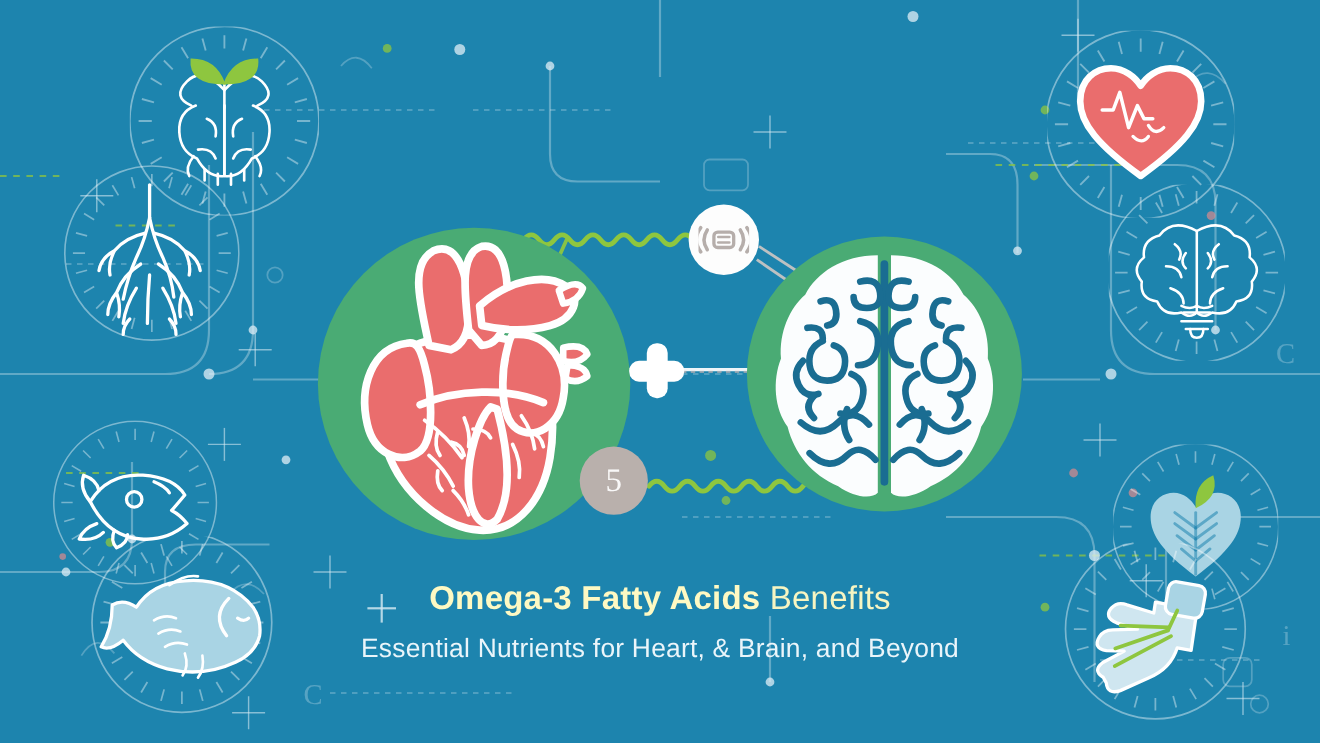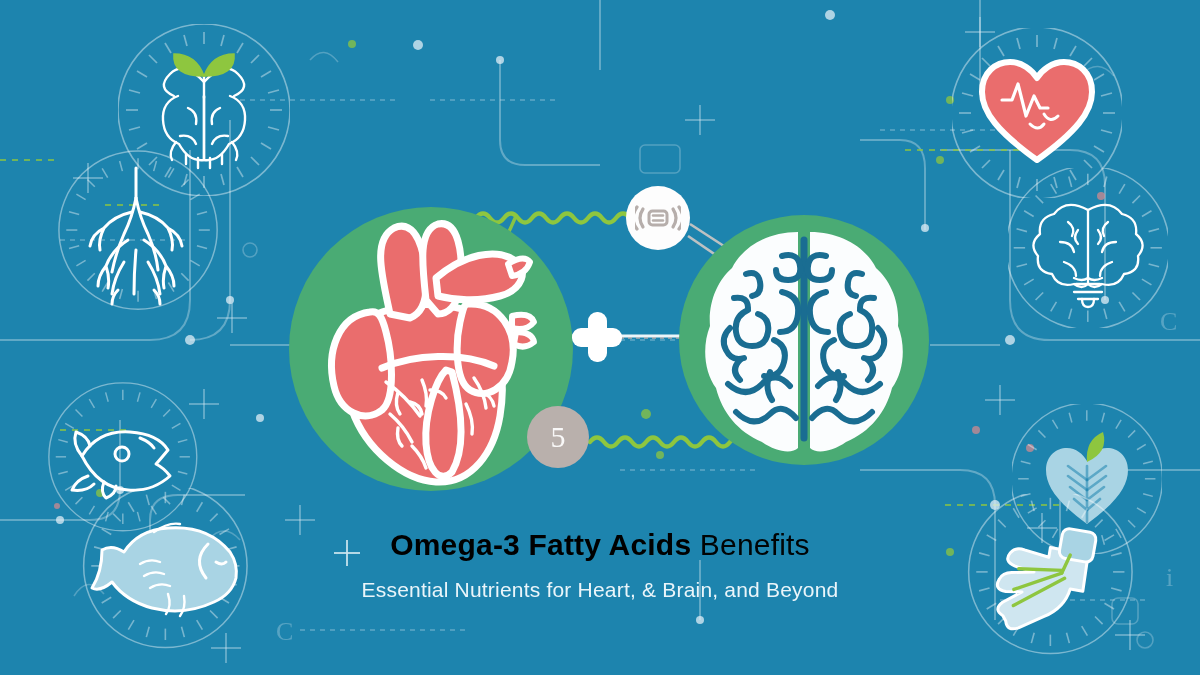"Omega-3 Fatty Acids Benefits" #title-line { color: #000000 -> #fef9c3 }
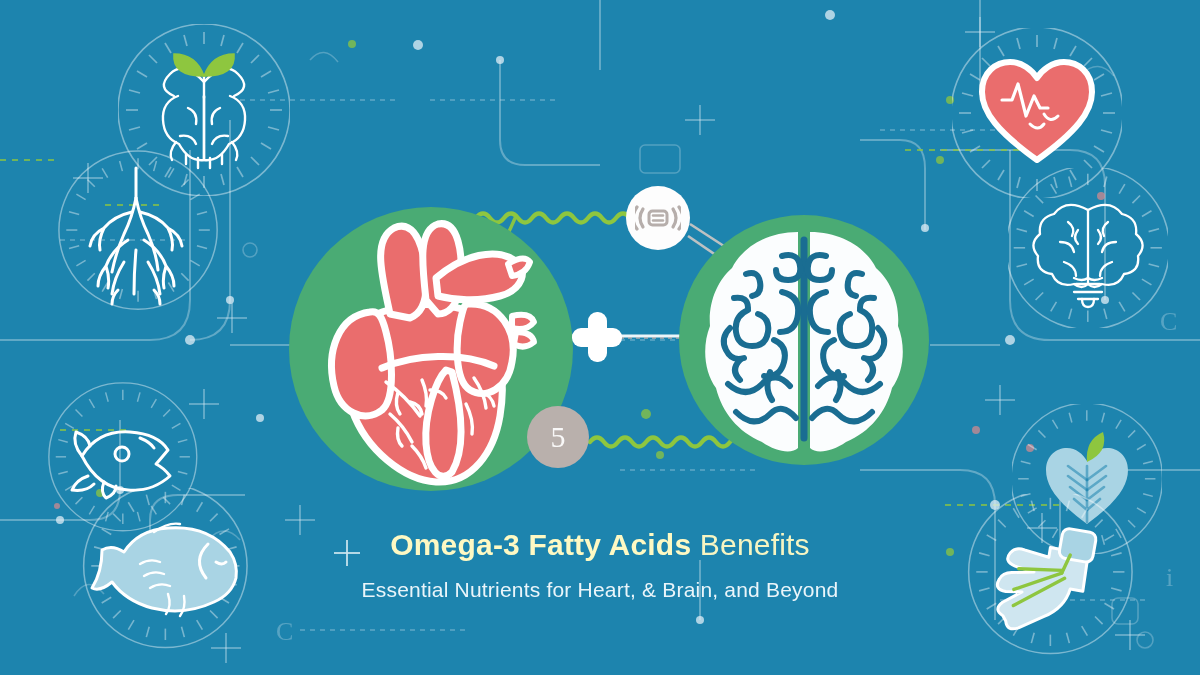"Essential Nutrients for Heart, &" #subtitle { font-size: 21px -> 24px }
